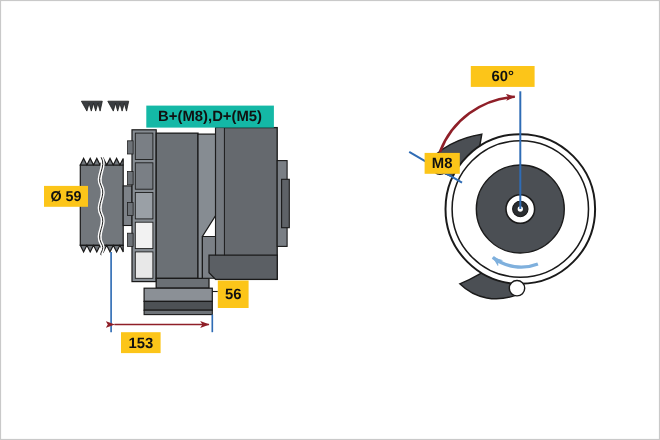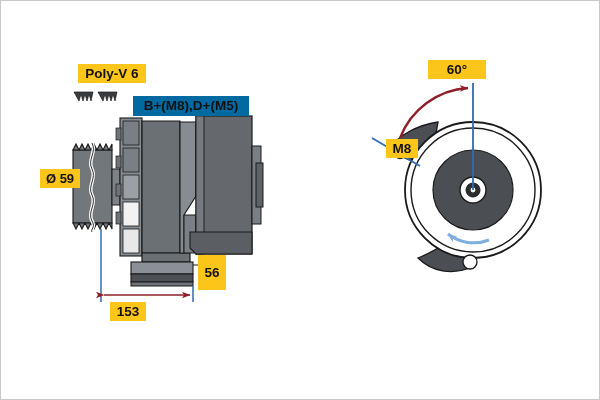"Poly-V 6" div.callout { html: <div>Poly-V 6</div> -> none }
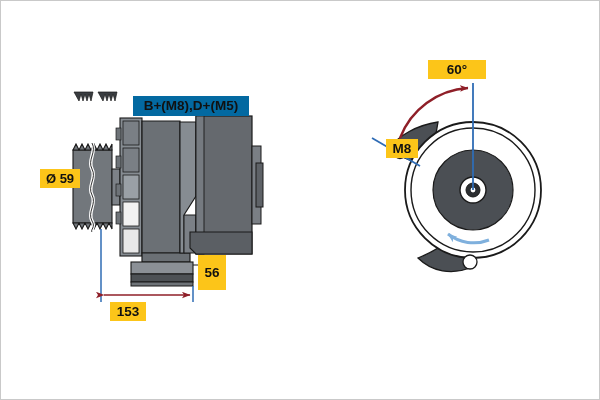"B+(M8),D+(M5)" .callout.blue { background: #0369a1 -> #14b8a6 }
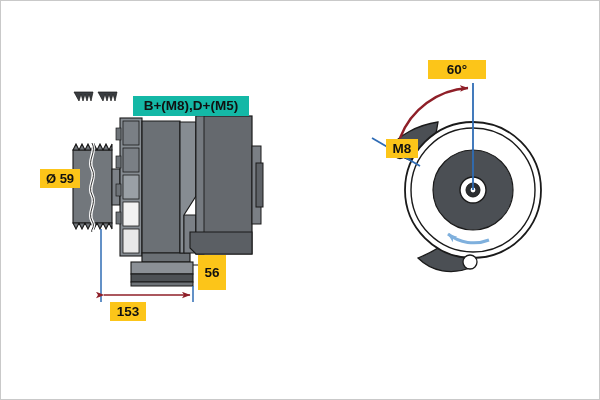"56" .c-56 { height: 35px -> 25px }
